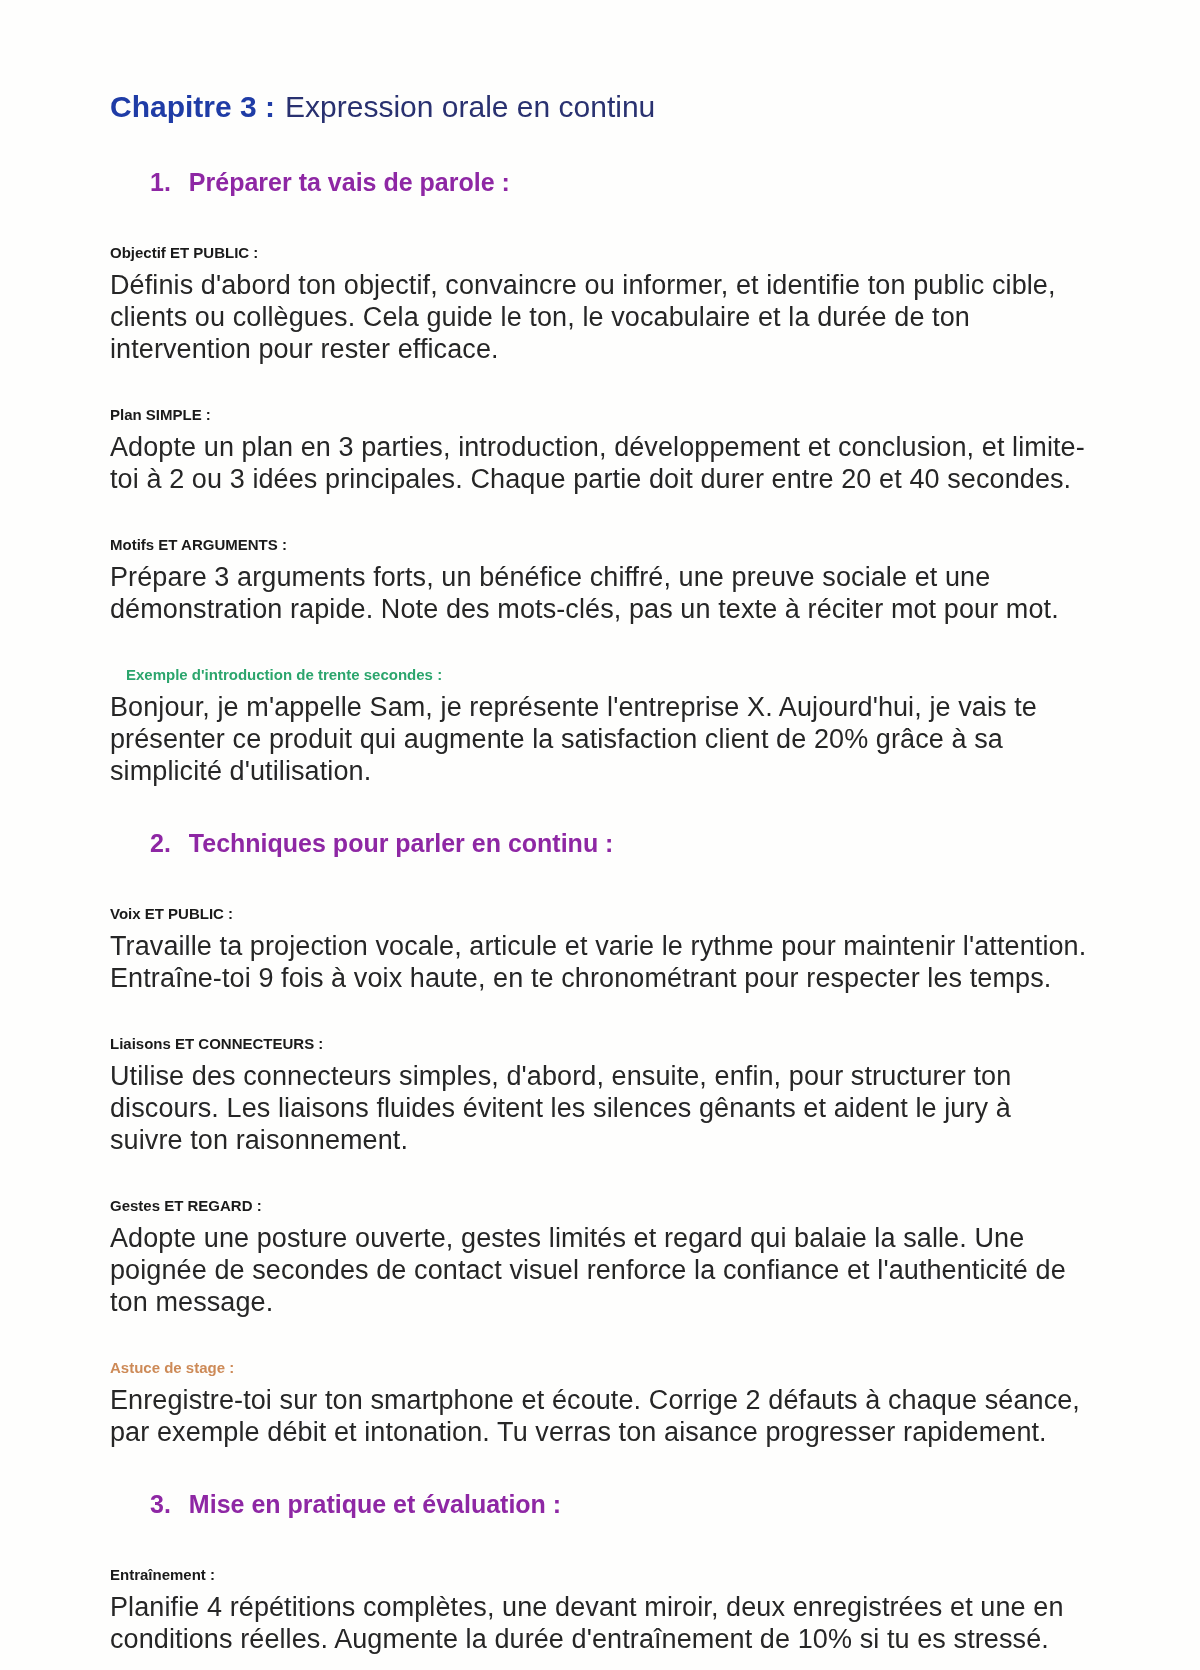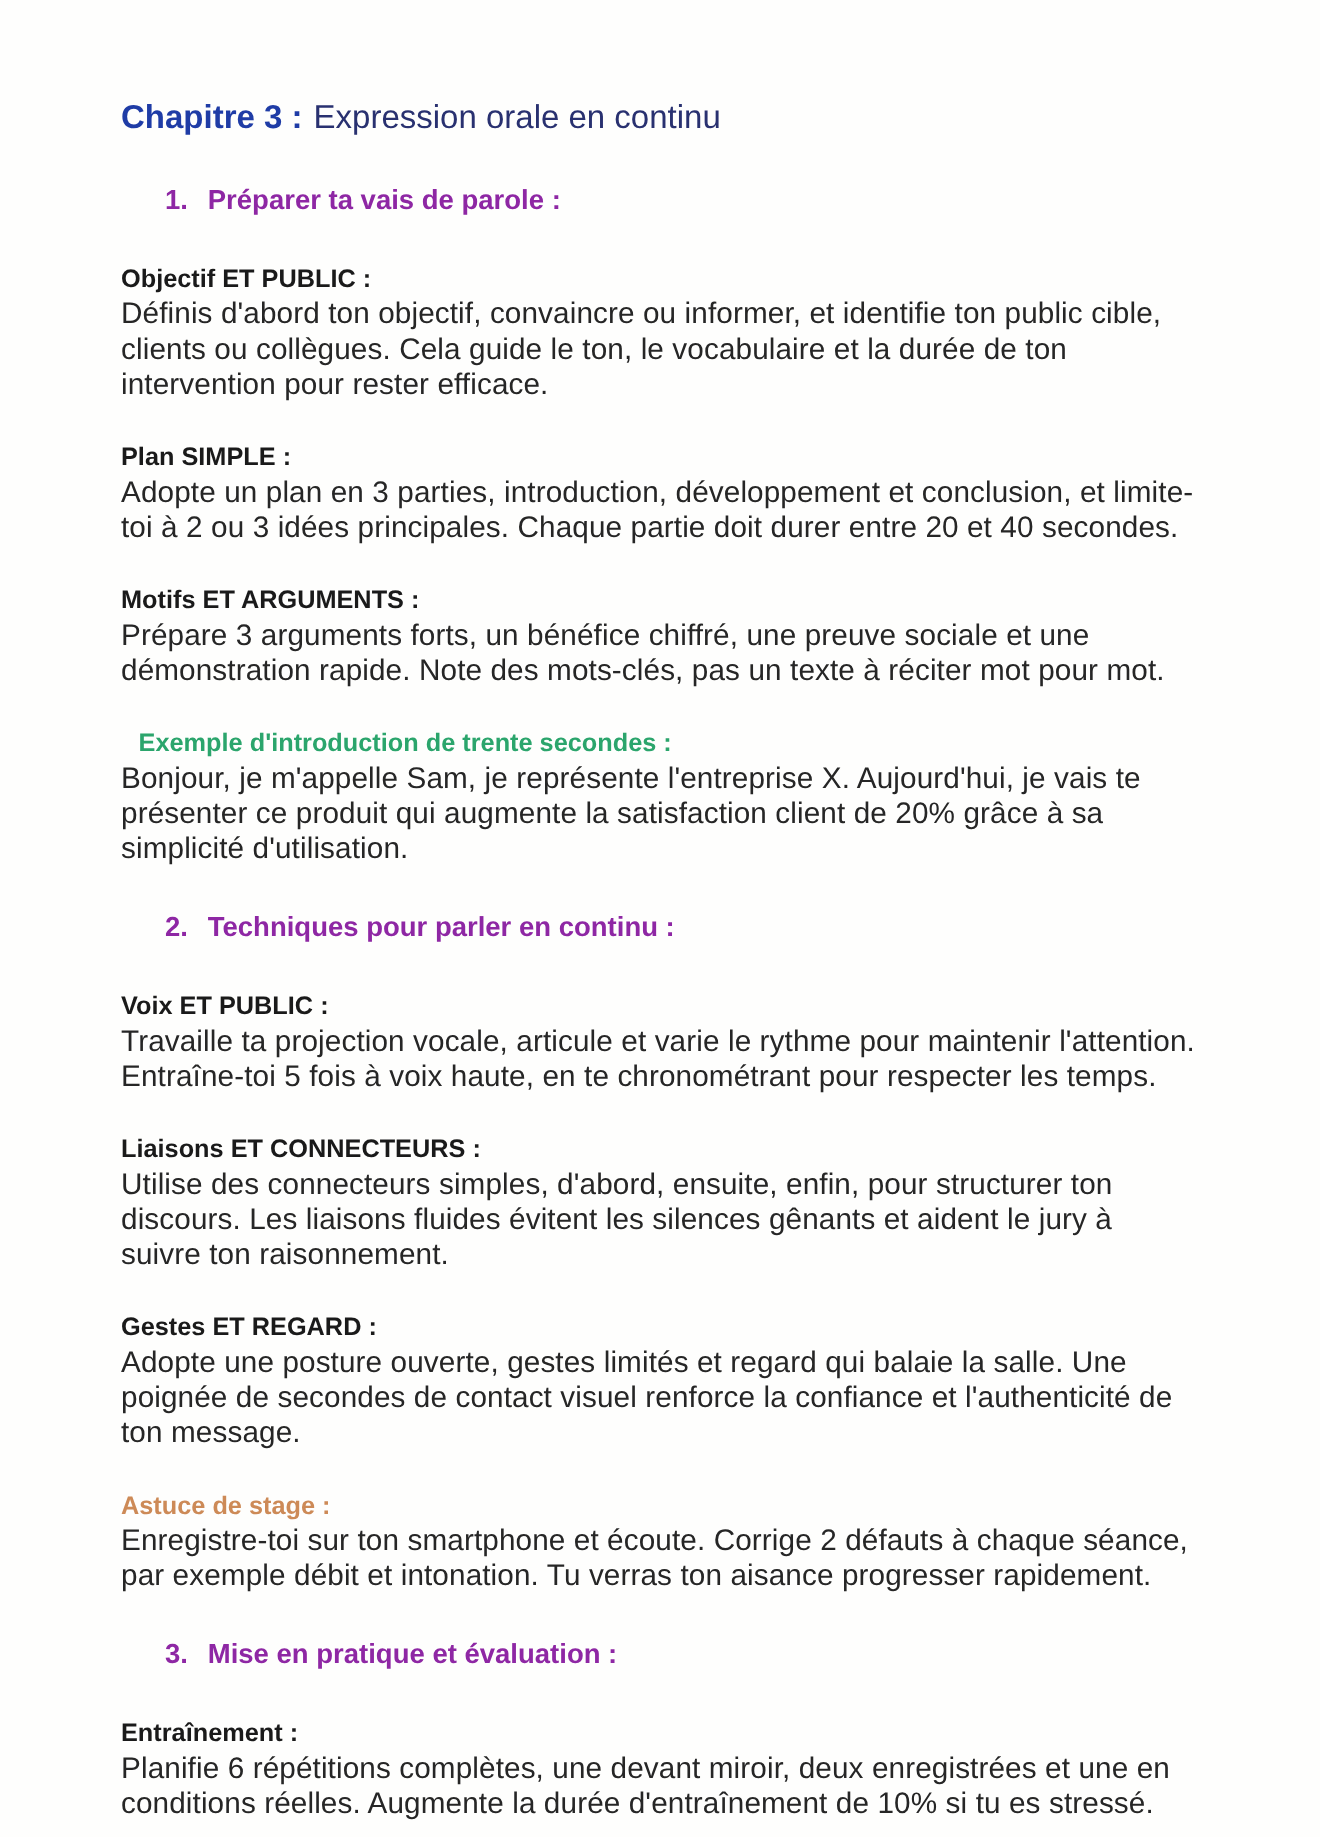"Objectif ET PUBLIC :" .block-label { font-size: 23px -> 15px }
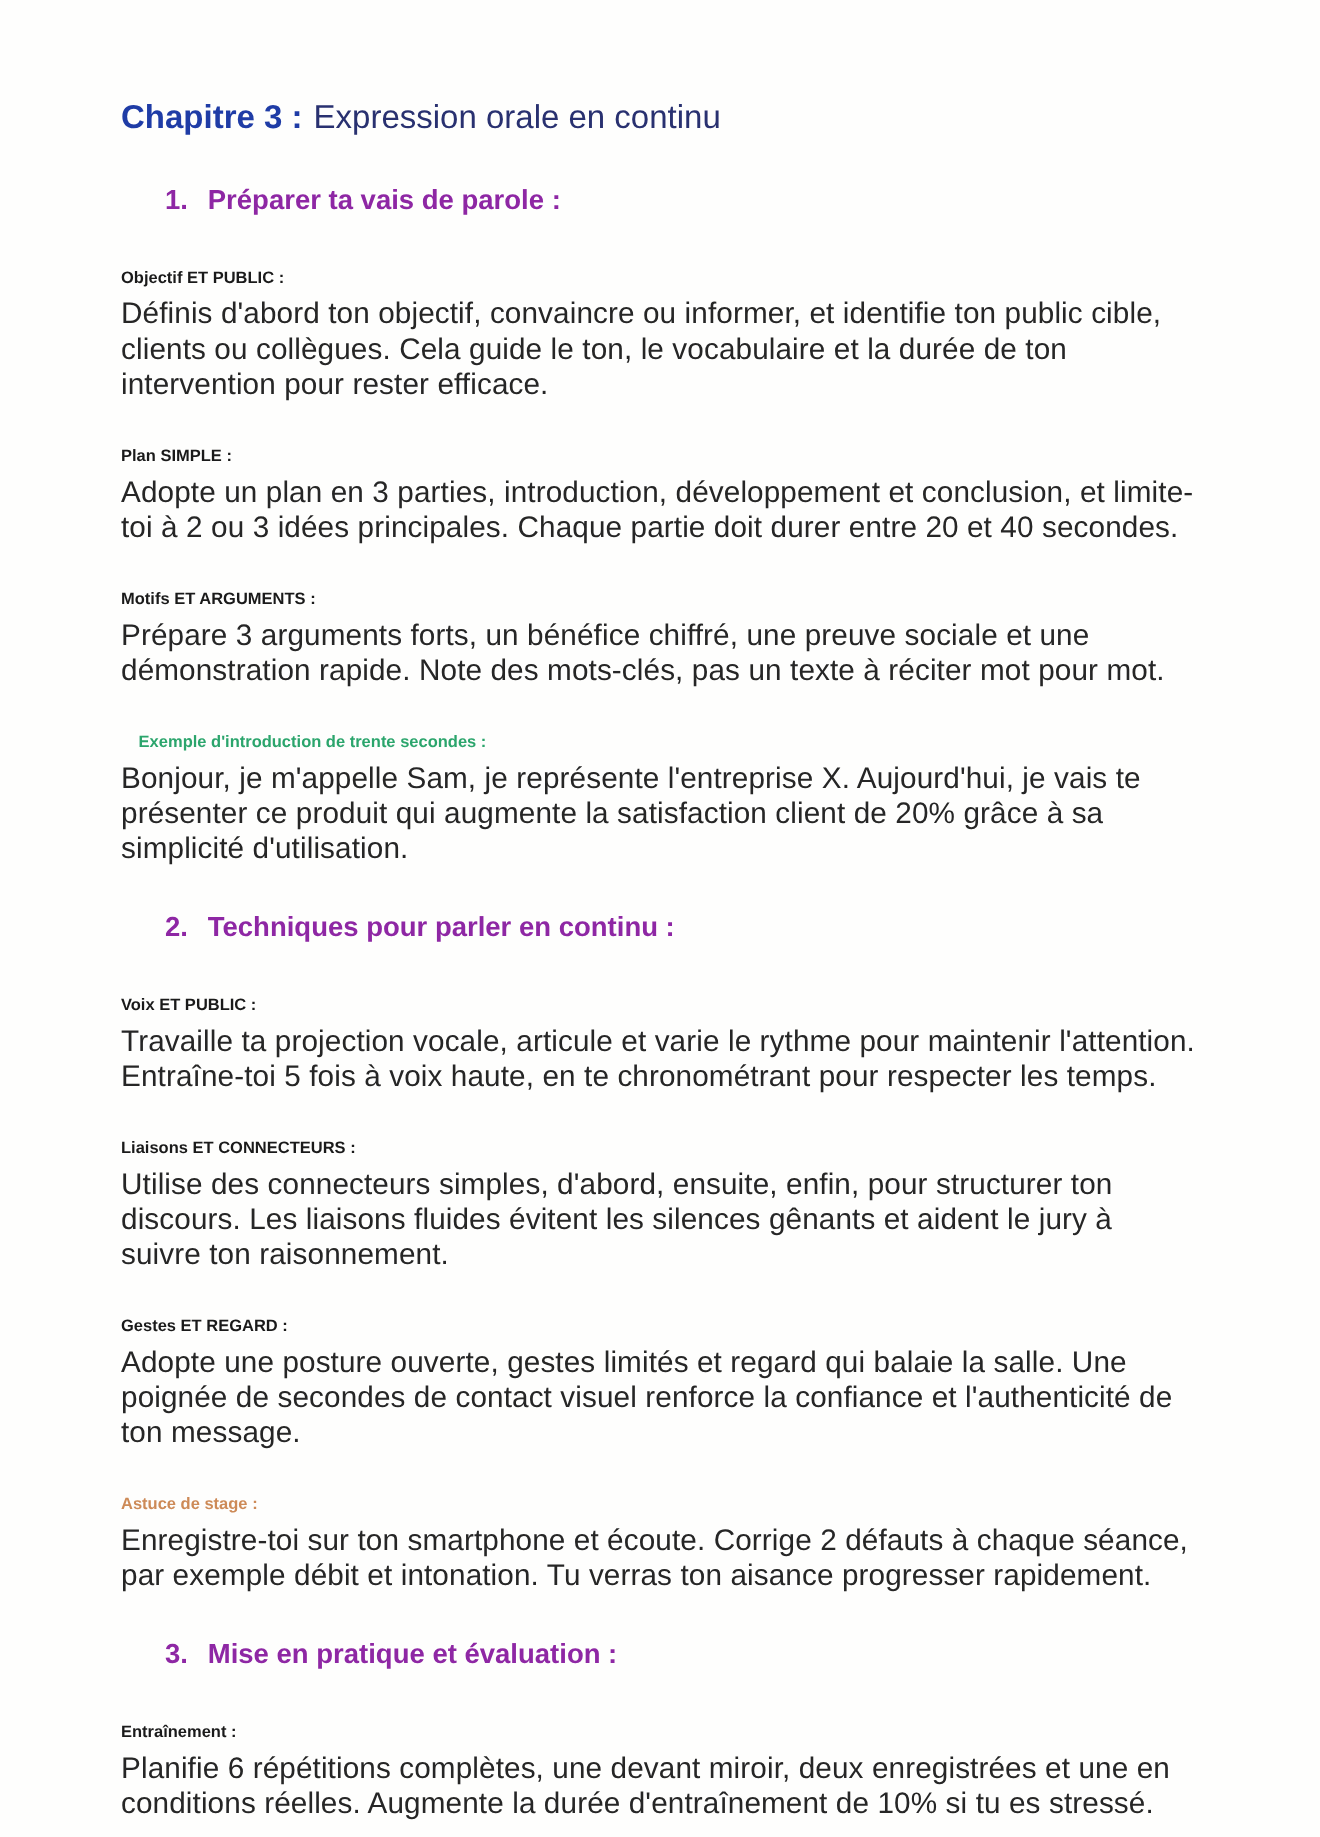"Travaille ta projection vocale, articule" p.block-text { text: 5 -> 9 }
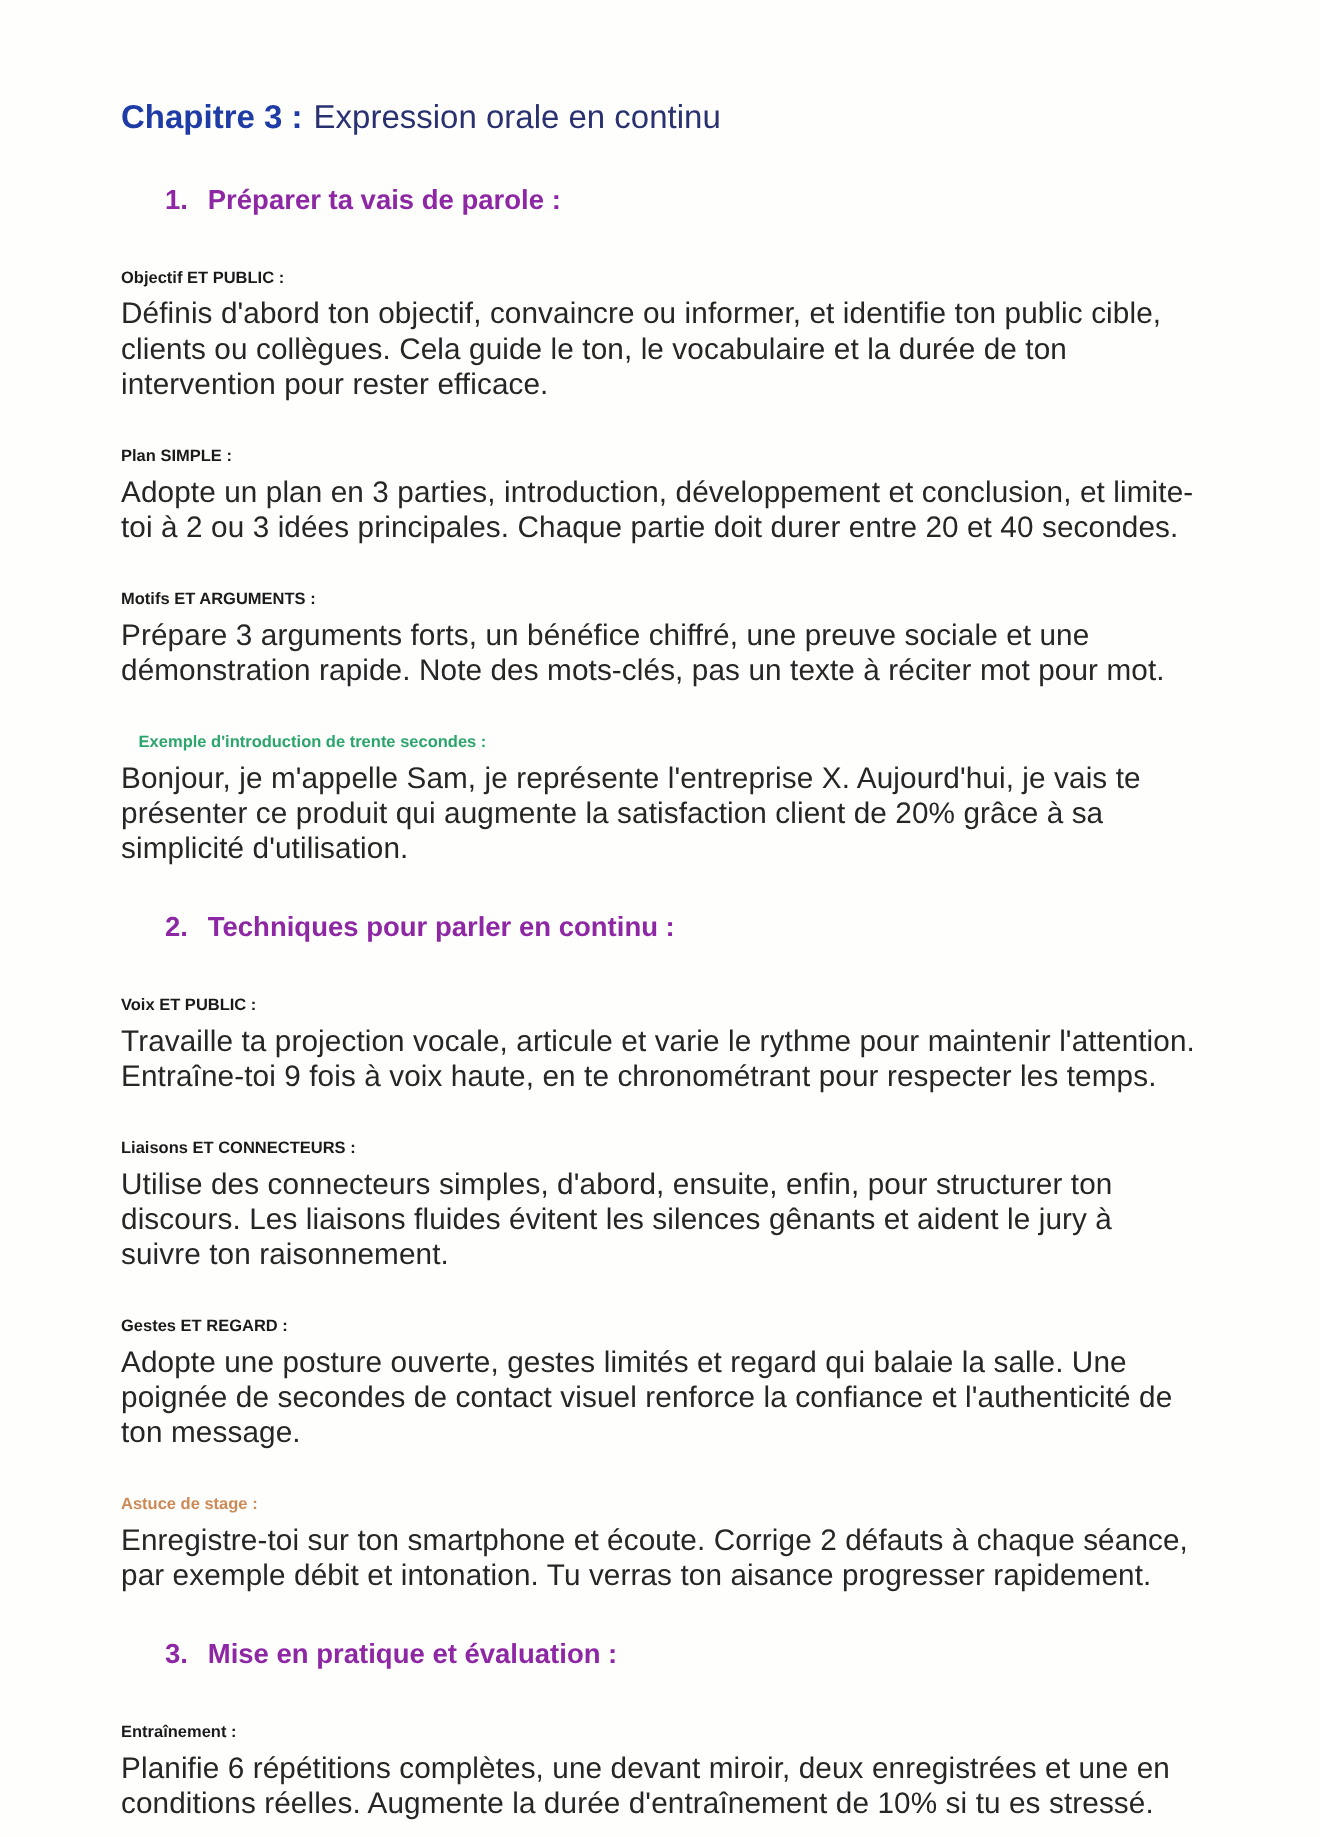"Planifie 6 répétitions complètes, une" p.block-text { text: 6 -> 4 }
